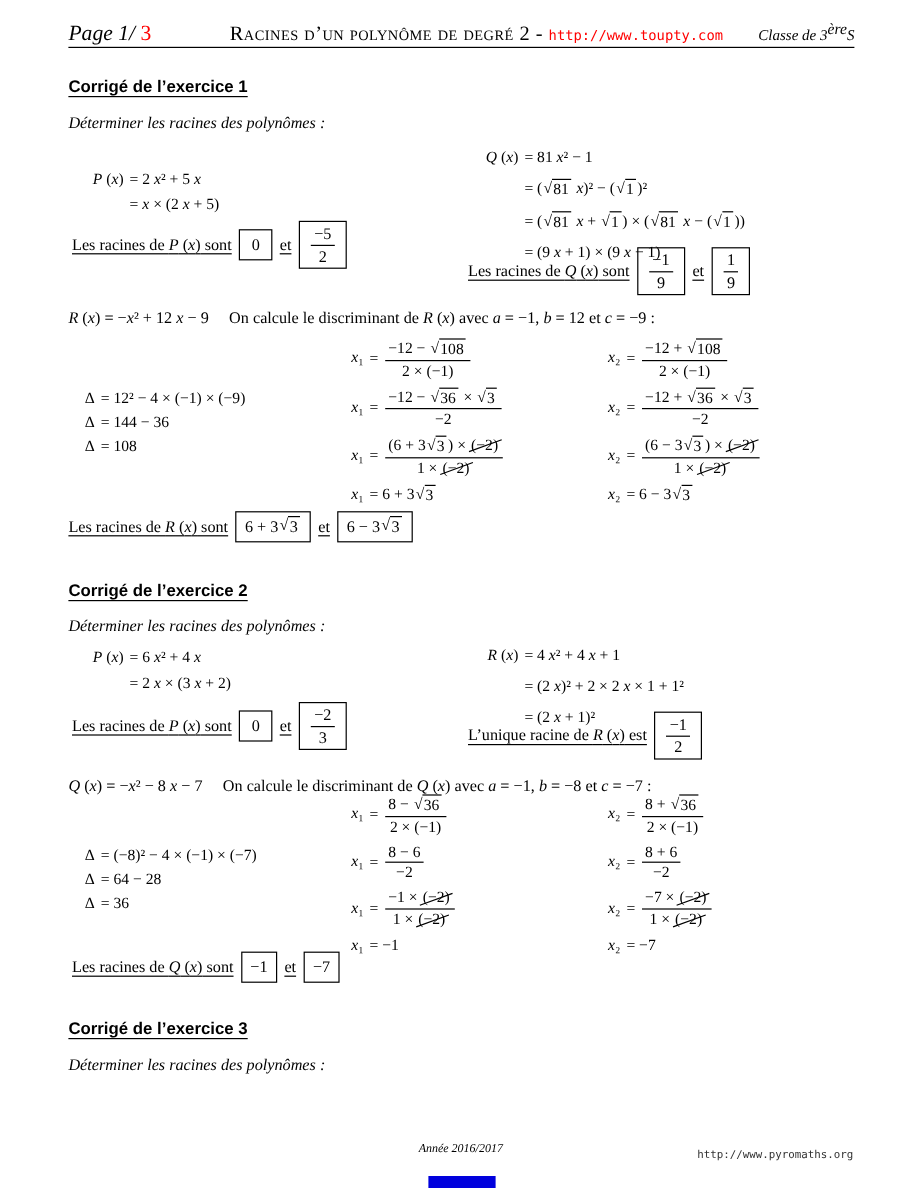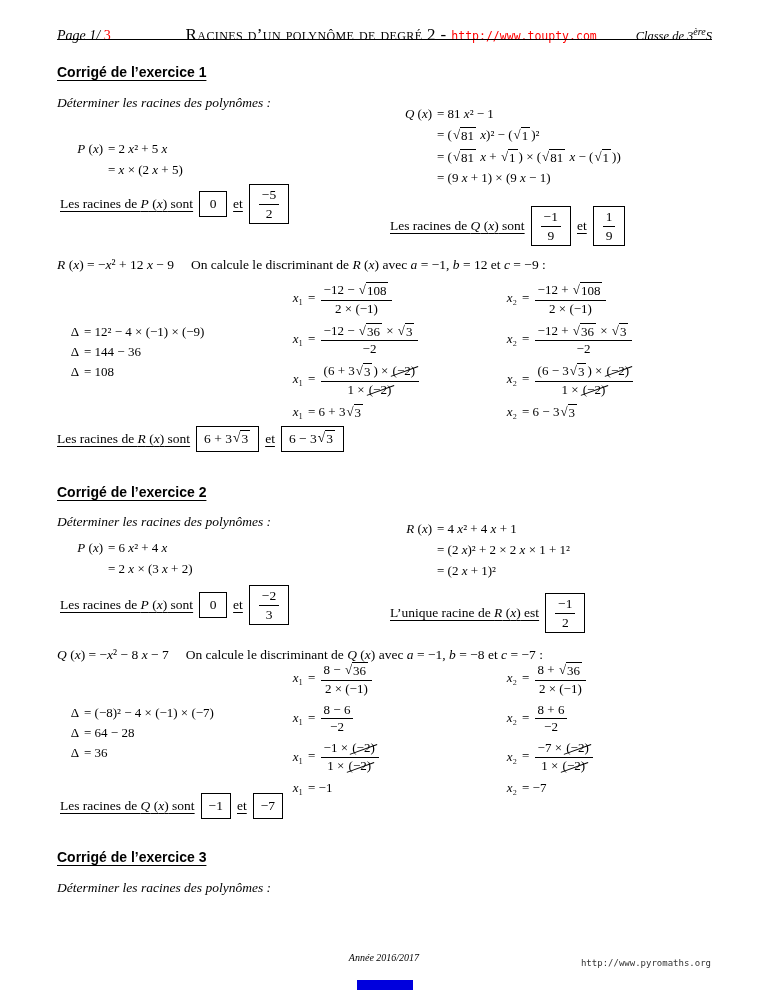"Page 1/ 3" .pg { font-size: 14px -> 18px; margin-top: 12px -> none }
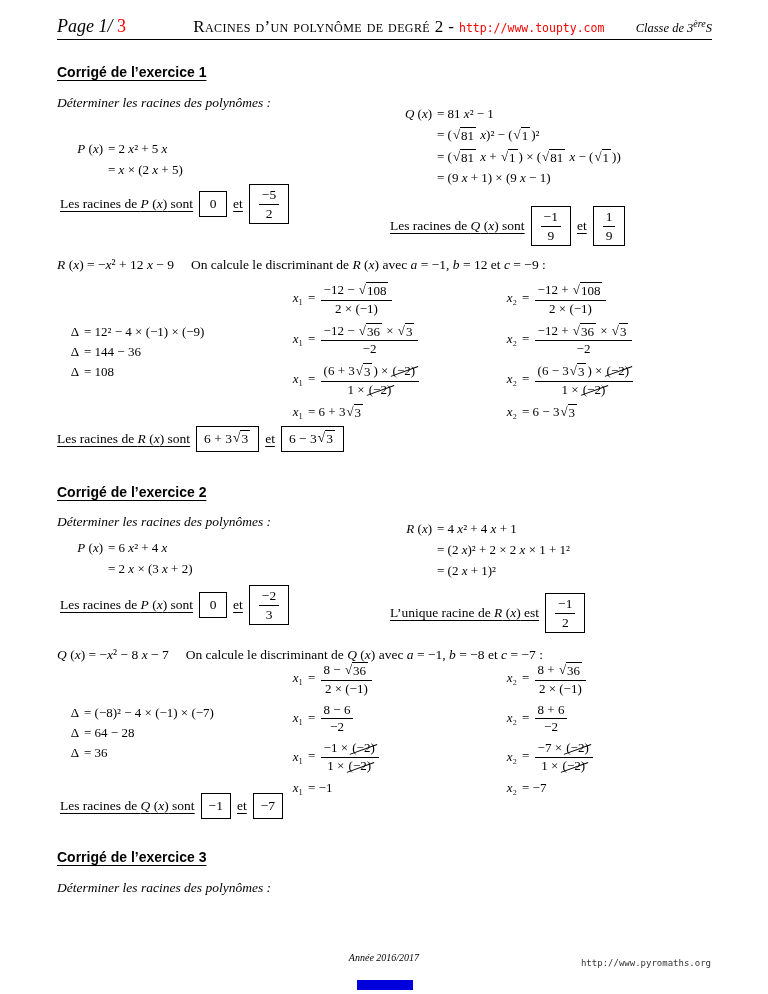"ère" .cls sup { font-size: 10px -> 13px }
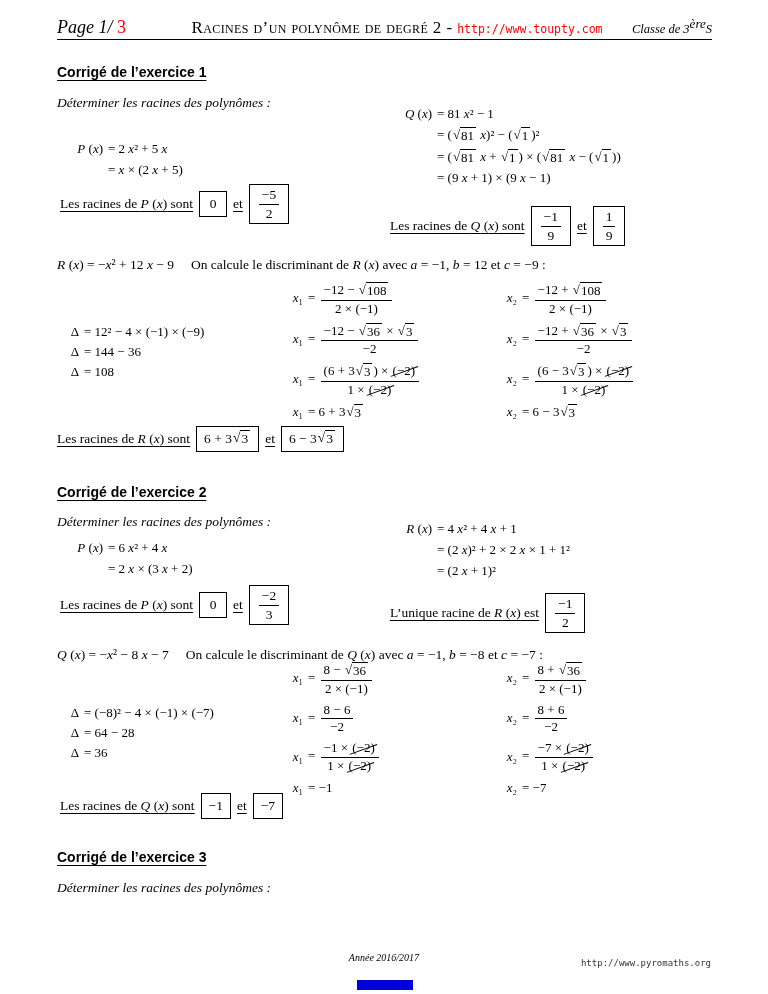"Q (x)" .lw42 .lhs { margin-top: none -> 17px }
